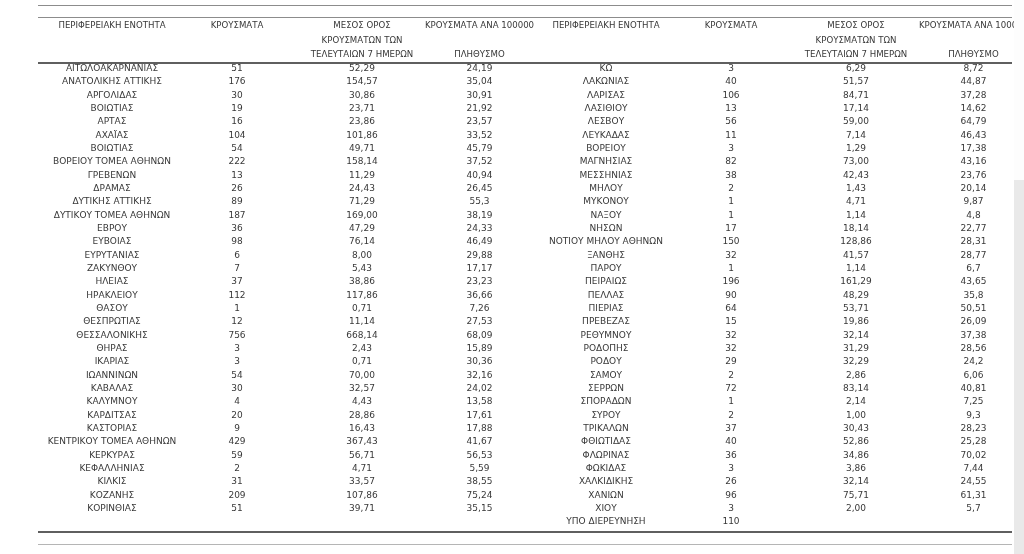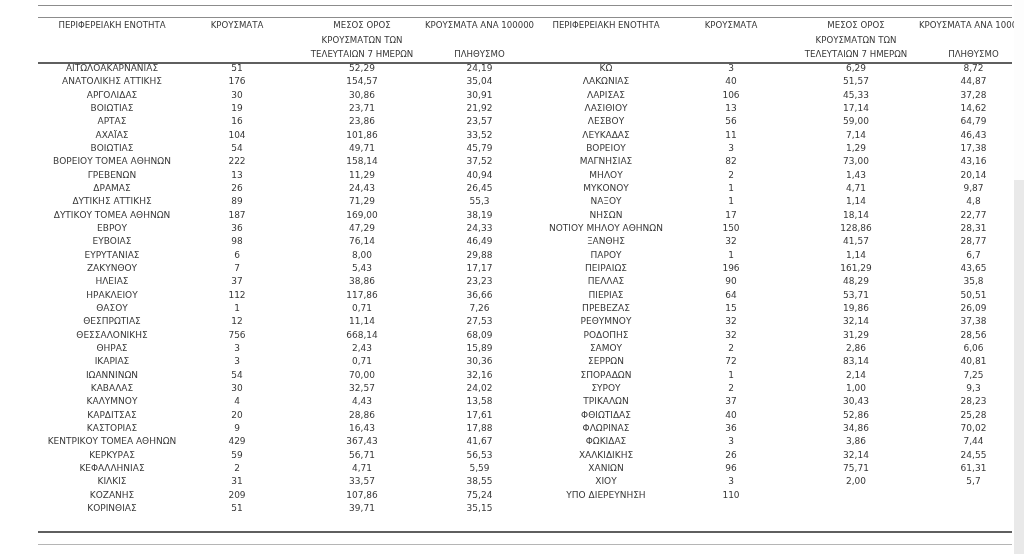"45,33" div.tcell { text: 45,33 -> 84,71 }
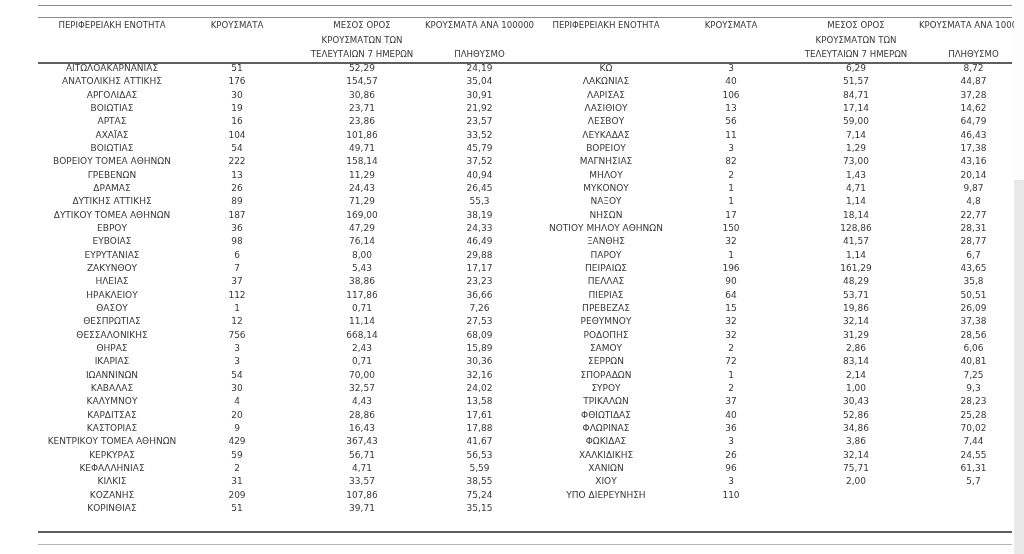"ΜΕΣΣΗΝΙΑΣ" div.trow { html: none -> <div> <div>ΜΕΣΣΗΝΙΑΣ</div> <div>38</div> <div>42,43</div> <div>23,76</div> </div> }
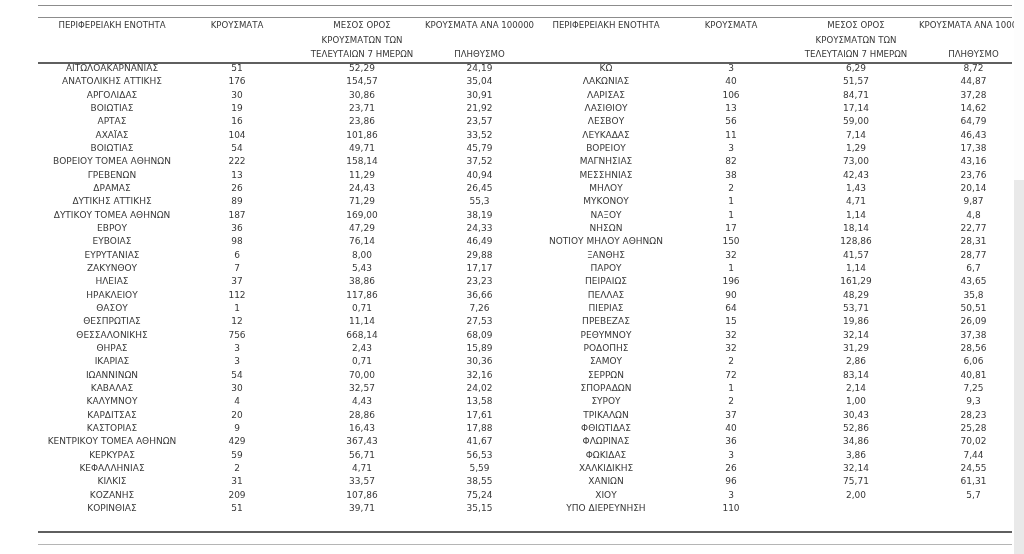"ΡΟΔΟΥ" div.trow { html: none -> <div> <div>ΡΟΔΟΥ</div> <div>29</div> <div>32,29</div> <div>24,2</div> </div> }
